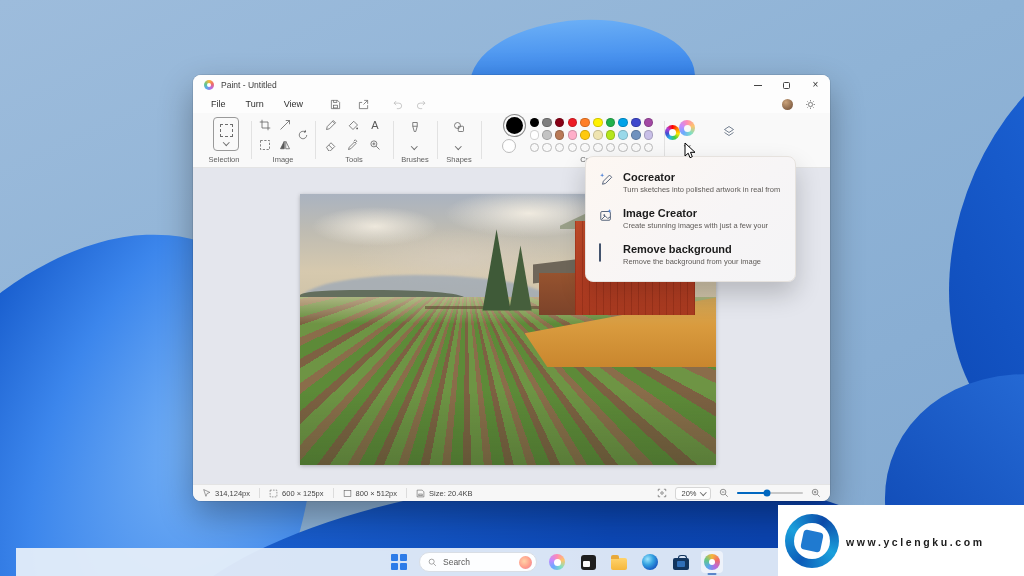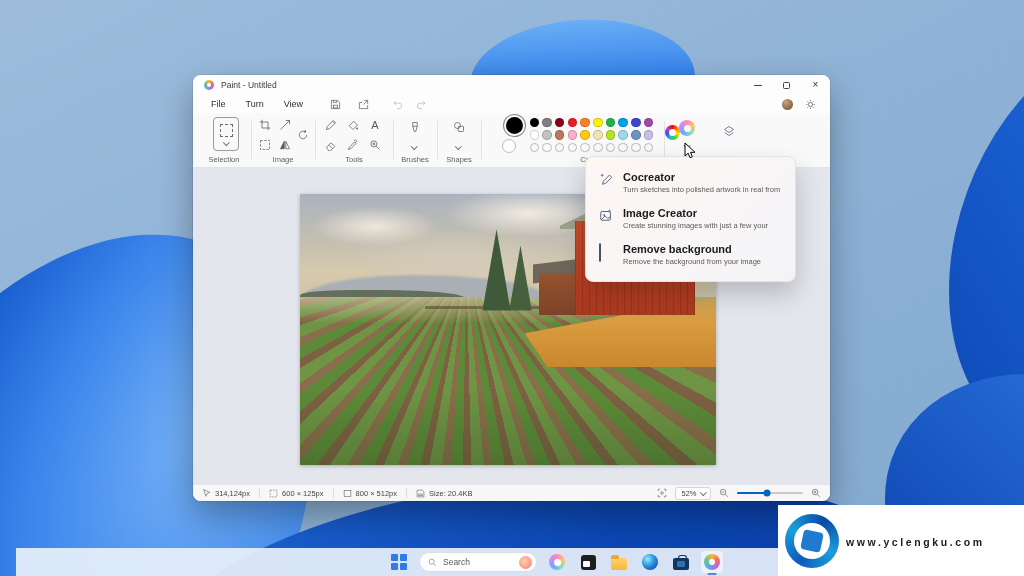"52%" span { text: 52% -> 20% }
